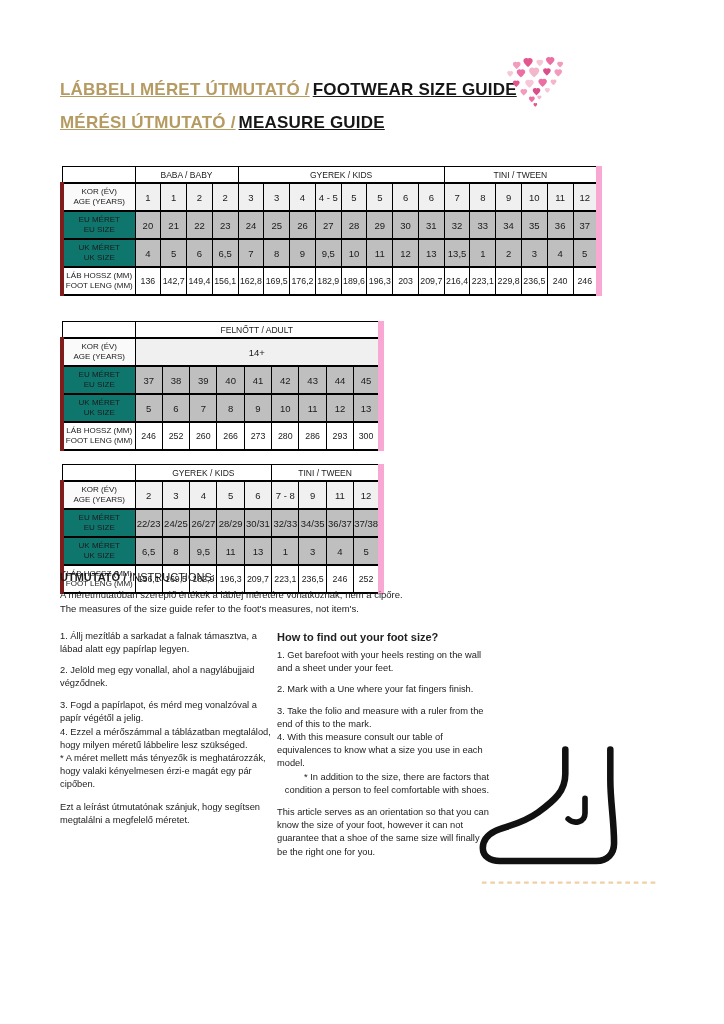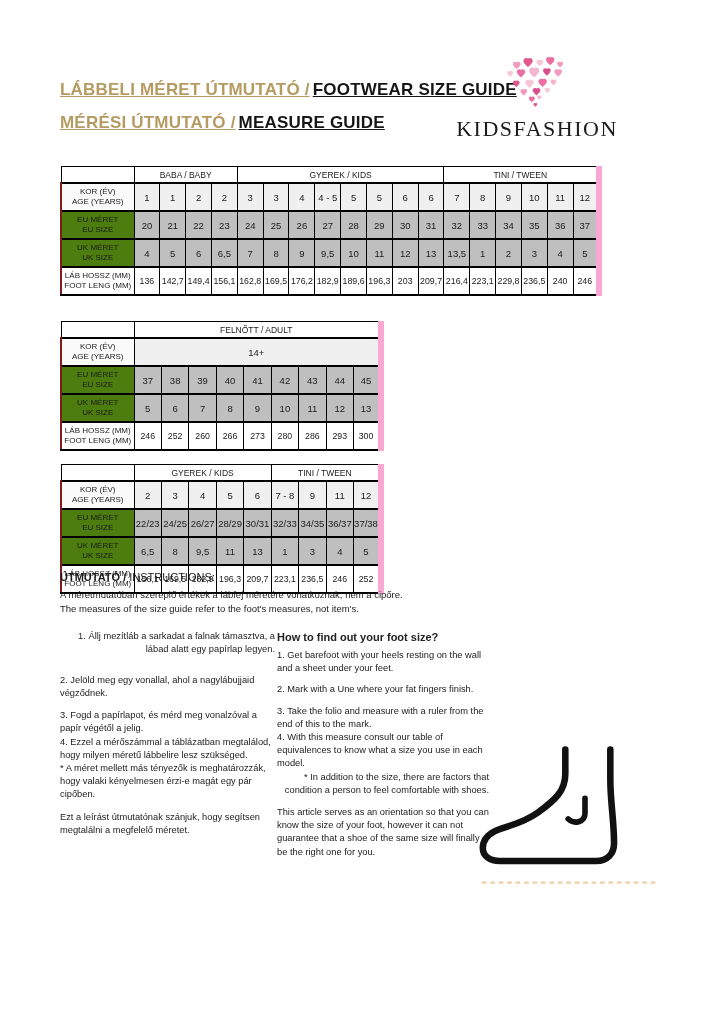"KIDSFASHION" div.logo-text { html: <div>KIDSFASHION</div> -> none }
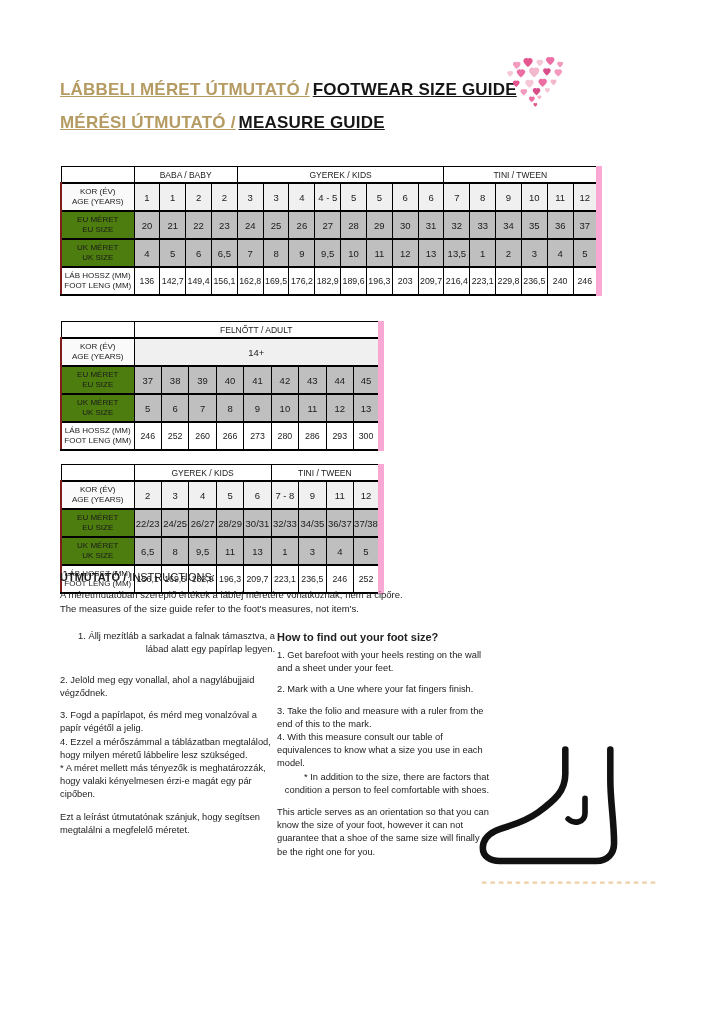"KOR (ÉV)" table.size-table tr:not(.group-row) td:first-child { border-left: 2px solid #7f1d1d -> 4px solid #7f1d1d }
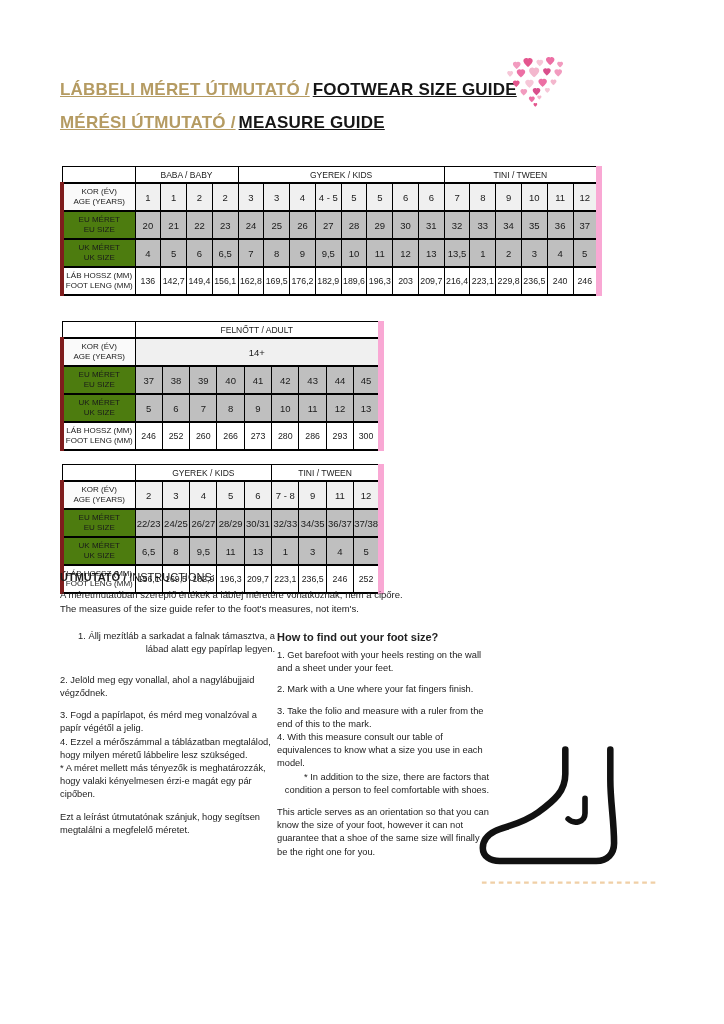"EU MÉRET" tr.row-eu td.label-cell,tr.row-uk td.label-cell { background: #4d7c0f -> #0f766e }
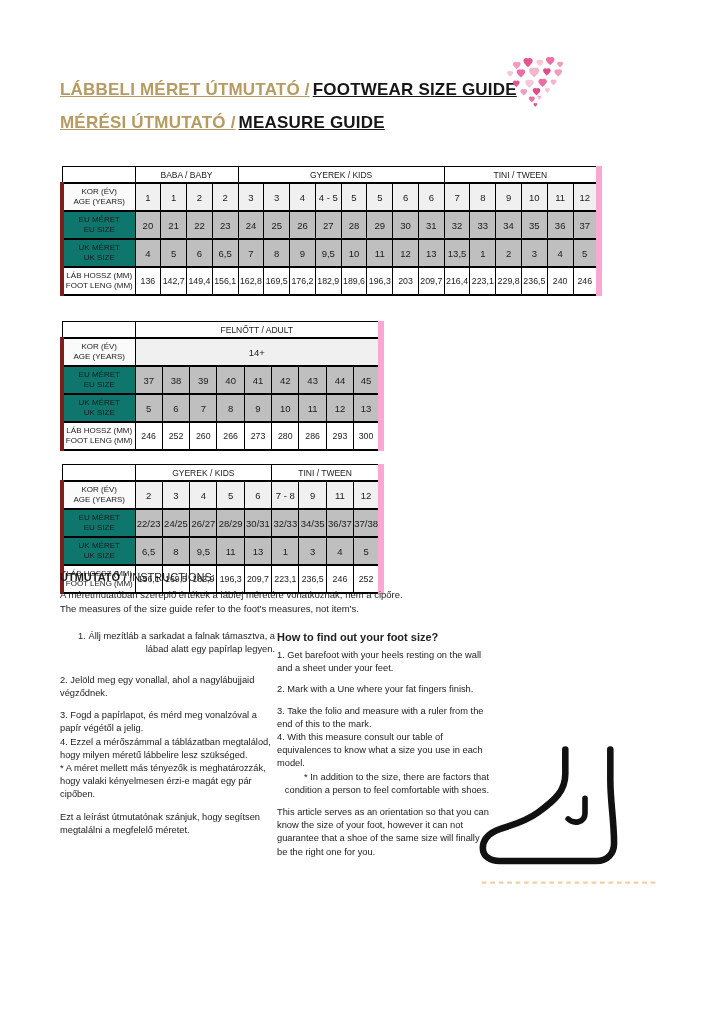"1. Állj mezítláb a sarkadat" p { margin-bottom: 18px -> 8px; text-align: right -> none }
